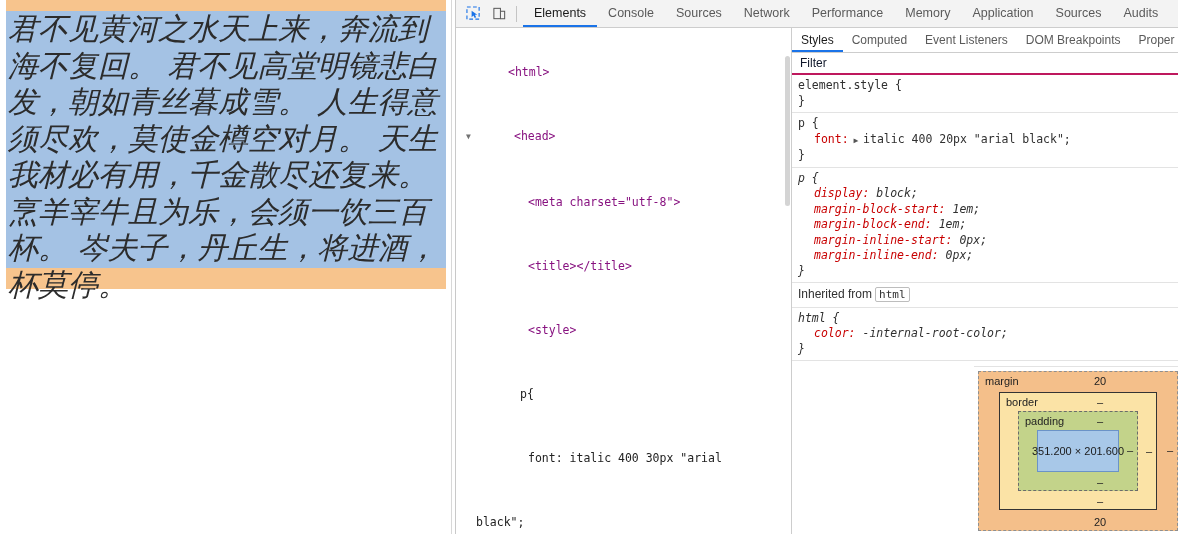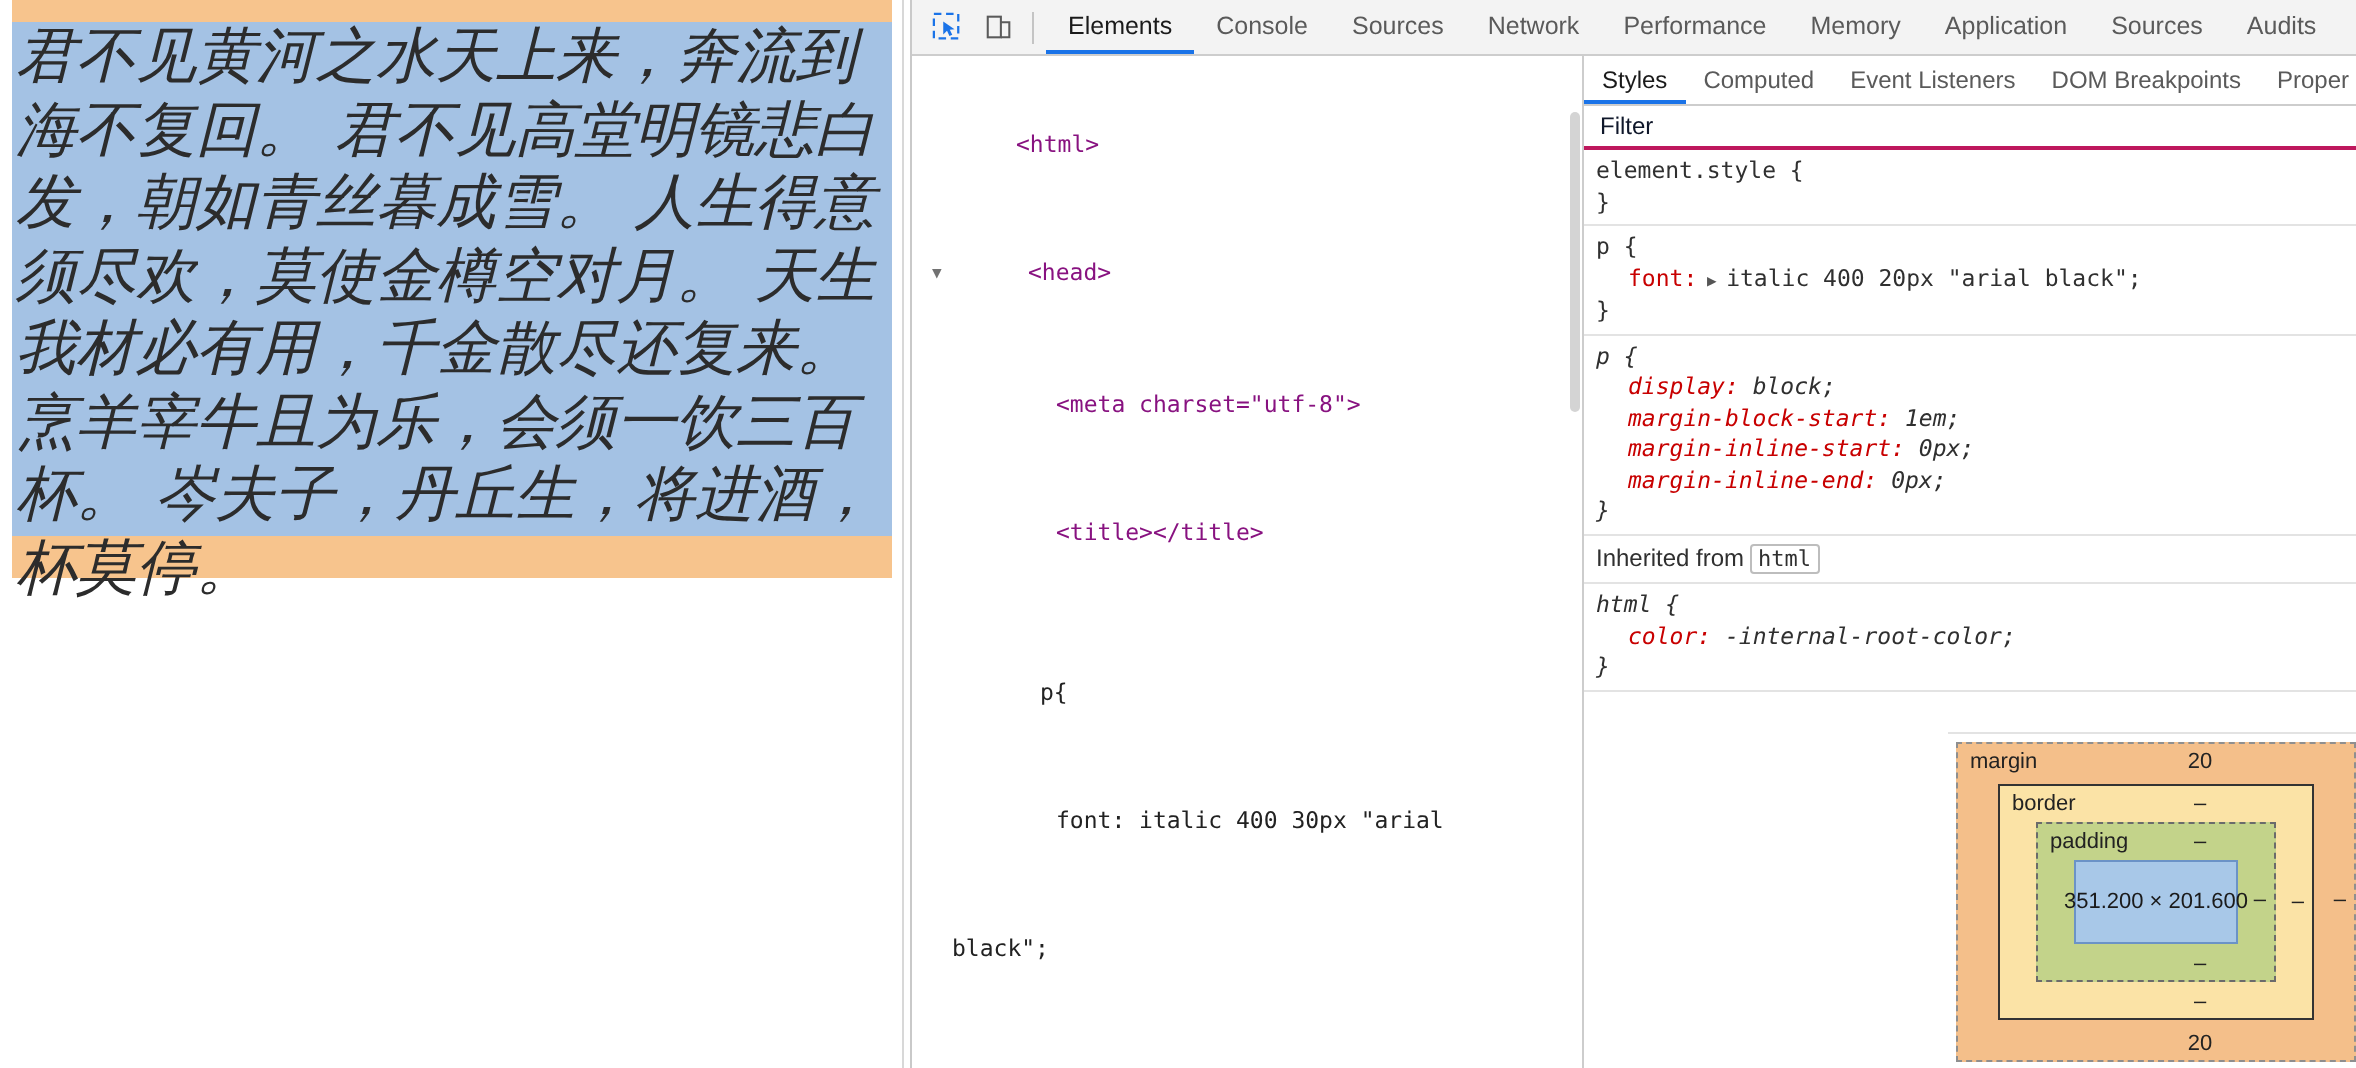"margin-block-end: 1em;" span.indent { html: none -> <span><span>margin-block-end:</span> <span>1em;</span></span> }
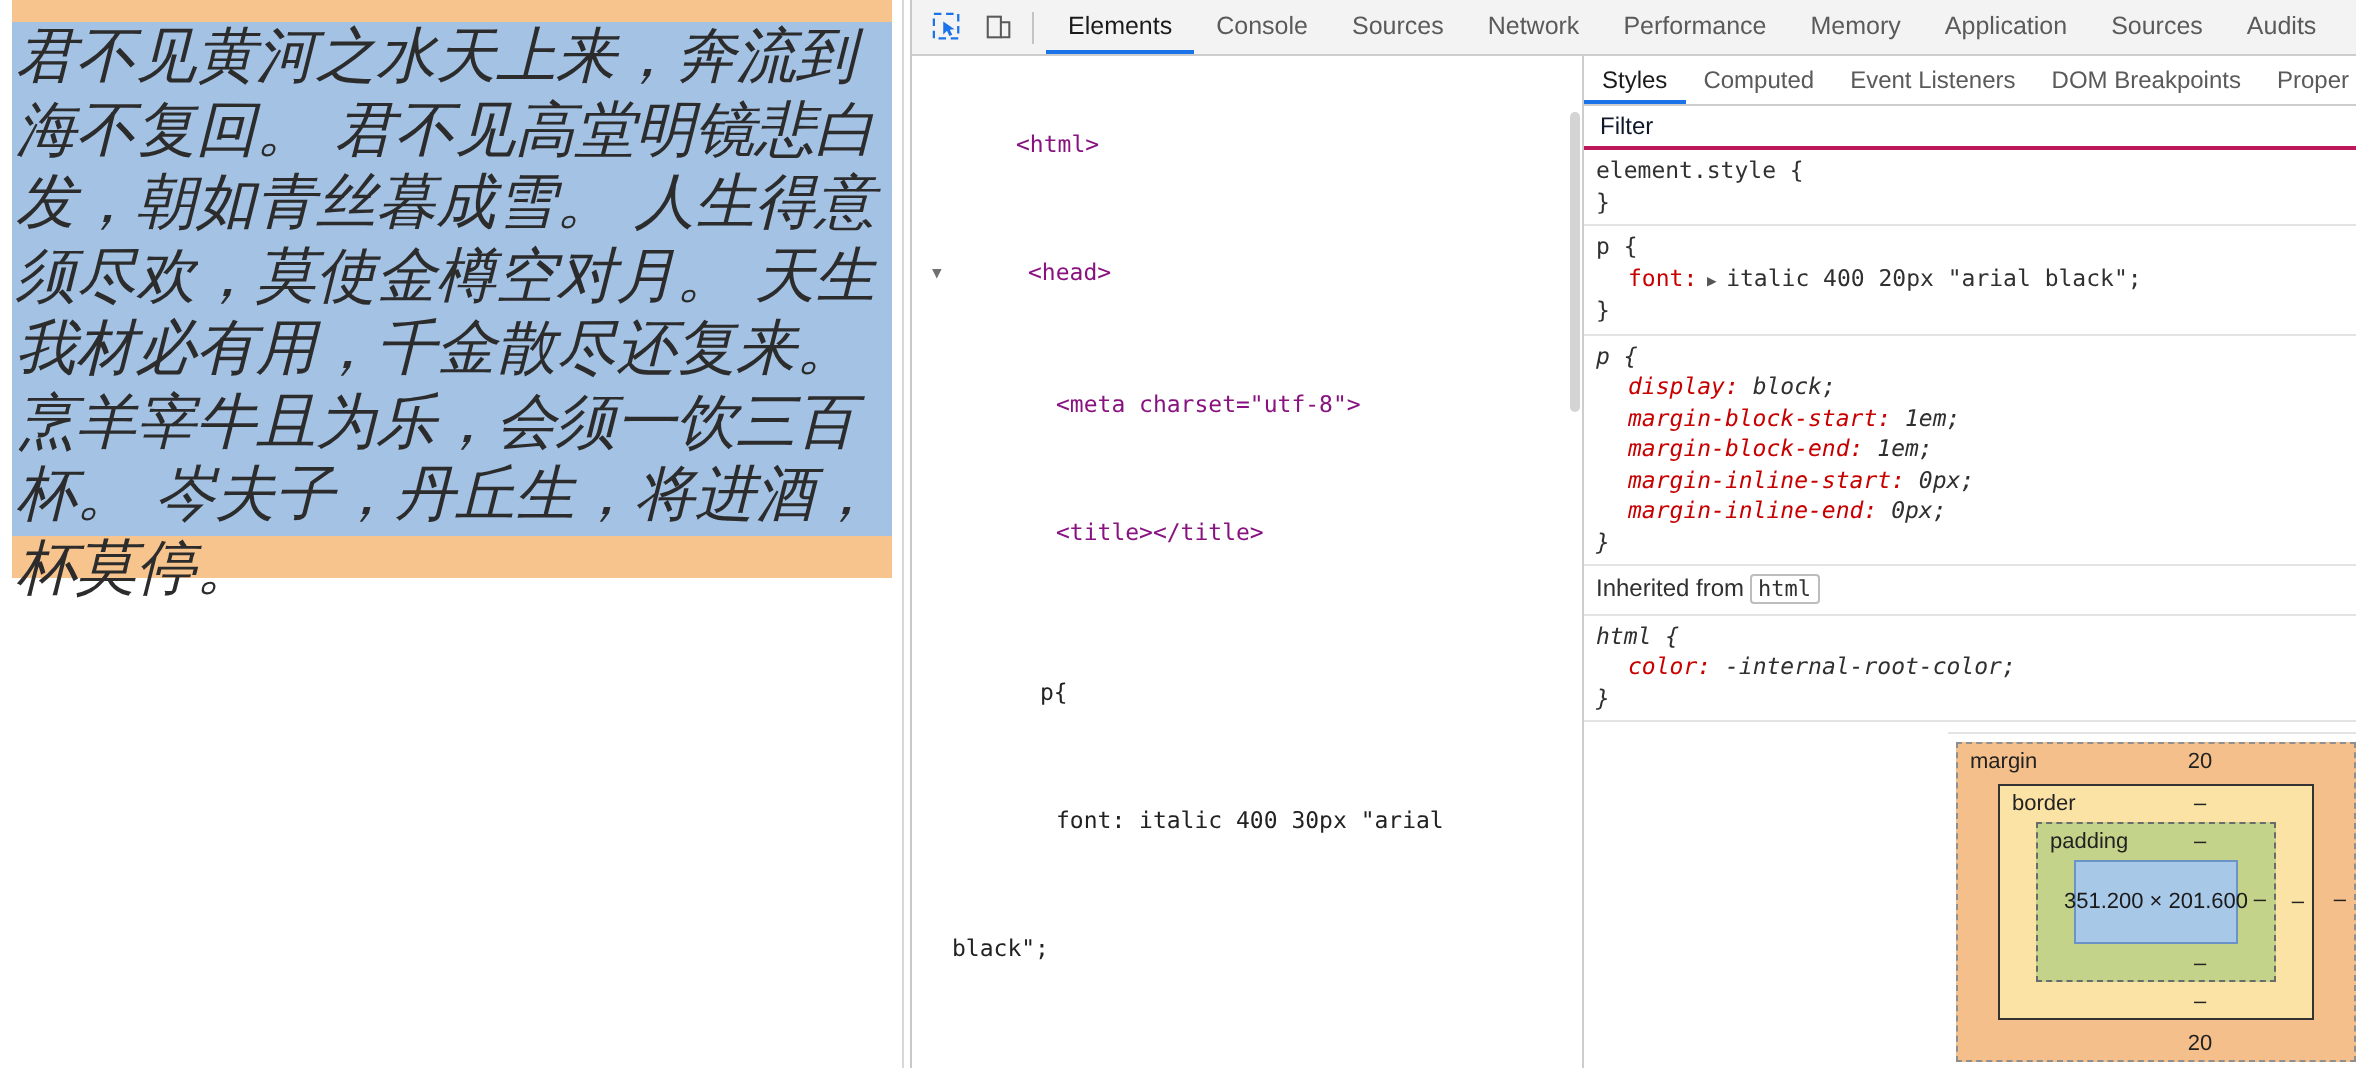"<style>" div.dom-line { html: none -> <div><span></span><span>&lt;style&gt;</span></div> }
